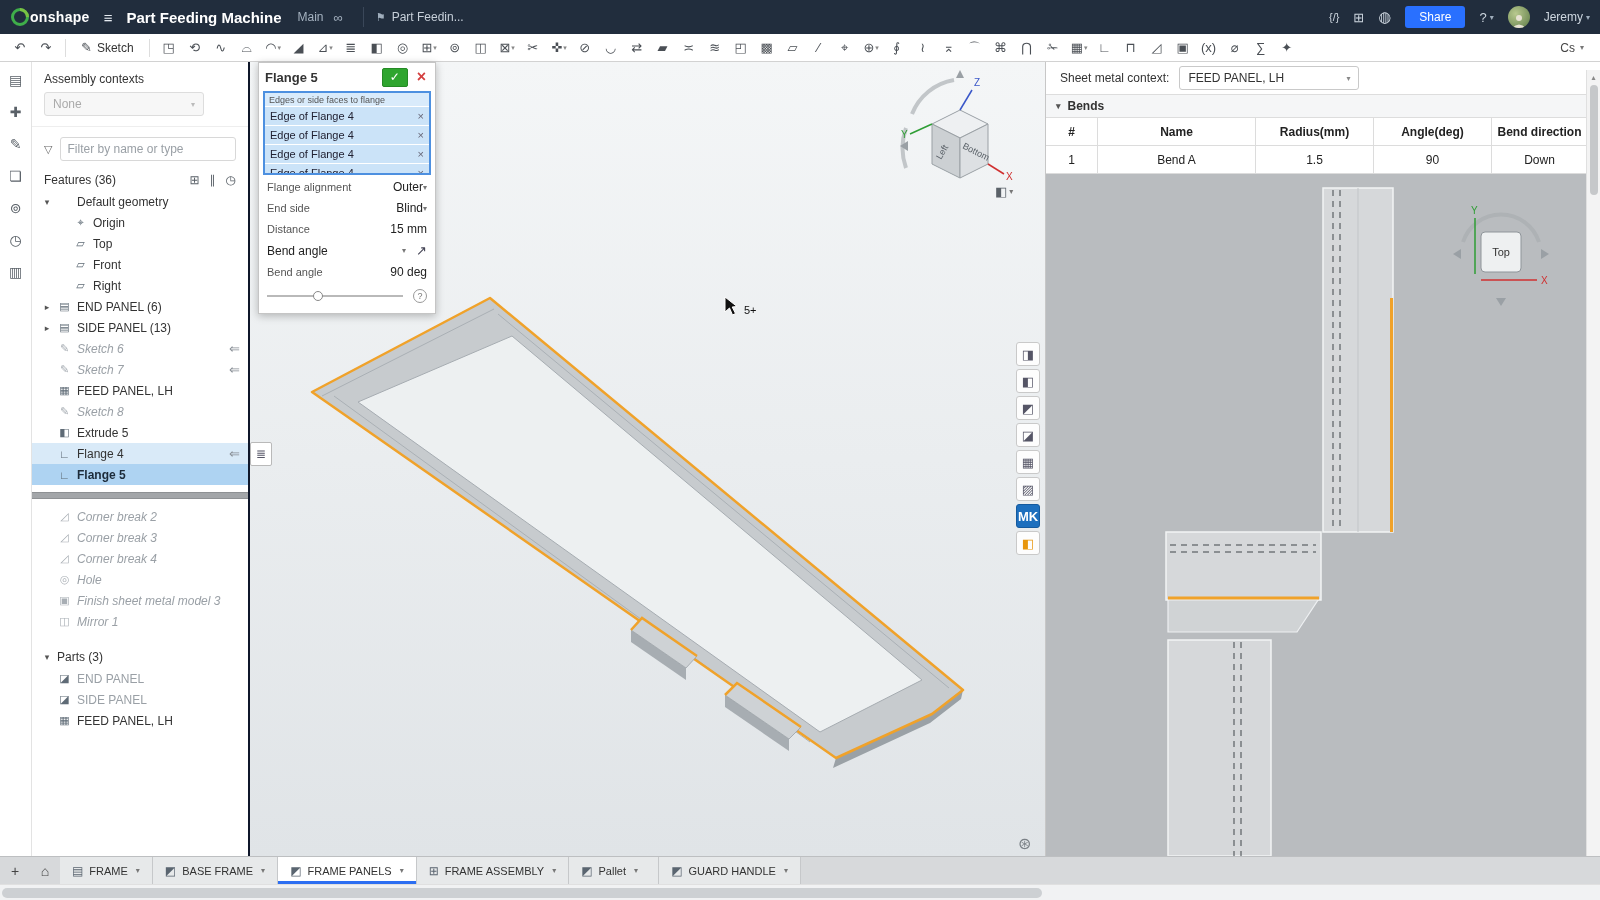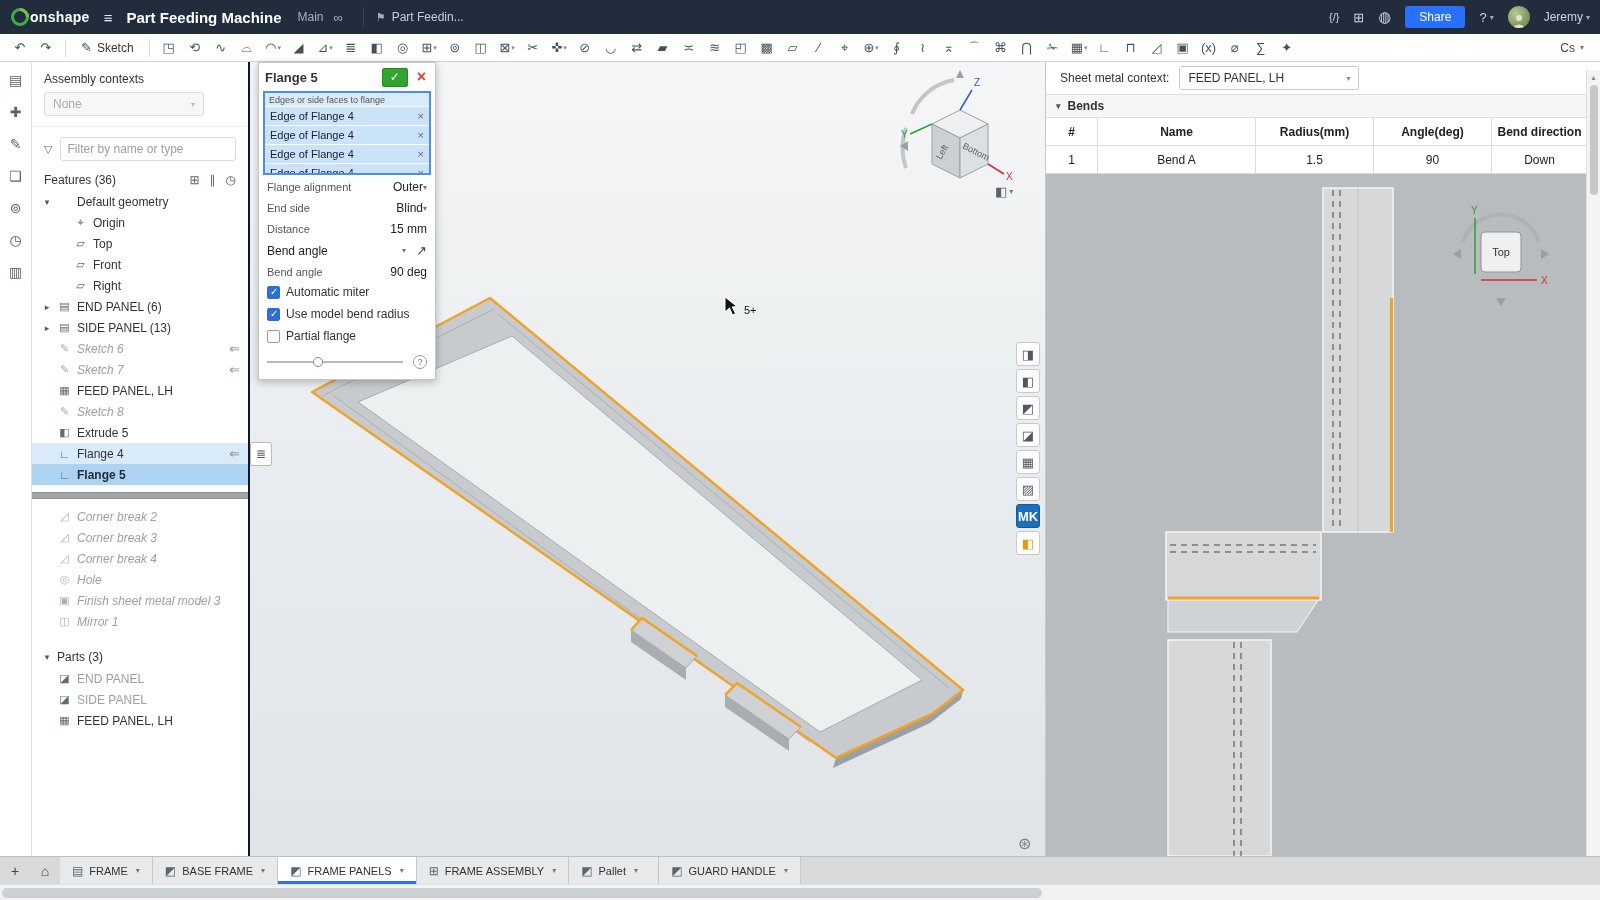"Automatic miter" div { html: <div> <div> <span></span> <span>Automatic miter</span> </div> <div> <span></span> <span>Use model bend radius</span> </div> <div> <span></span> <span>Partial flange</span> </div> </div> -> none }
